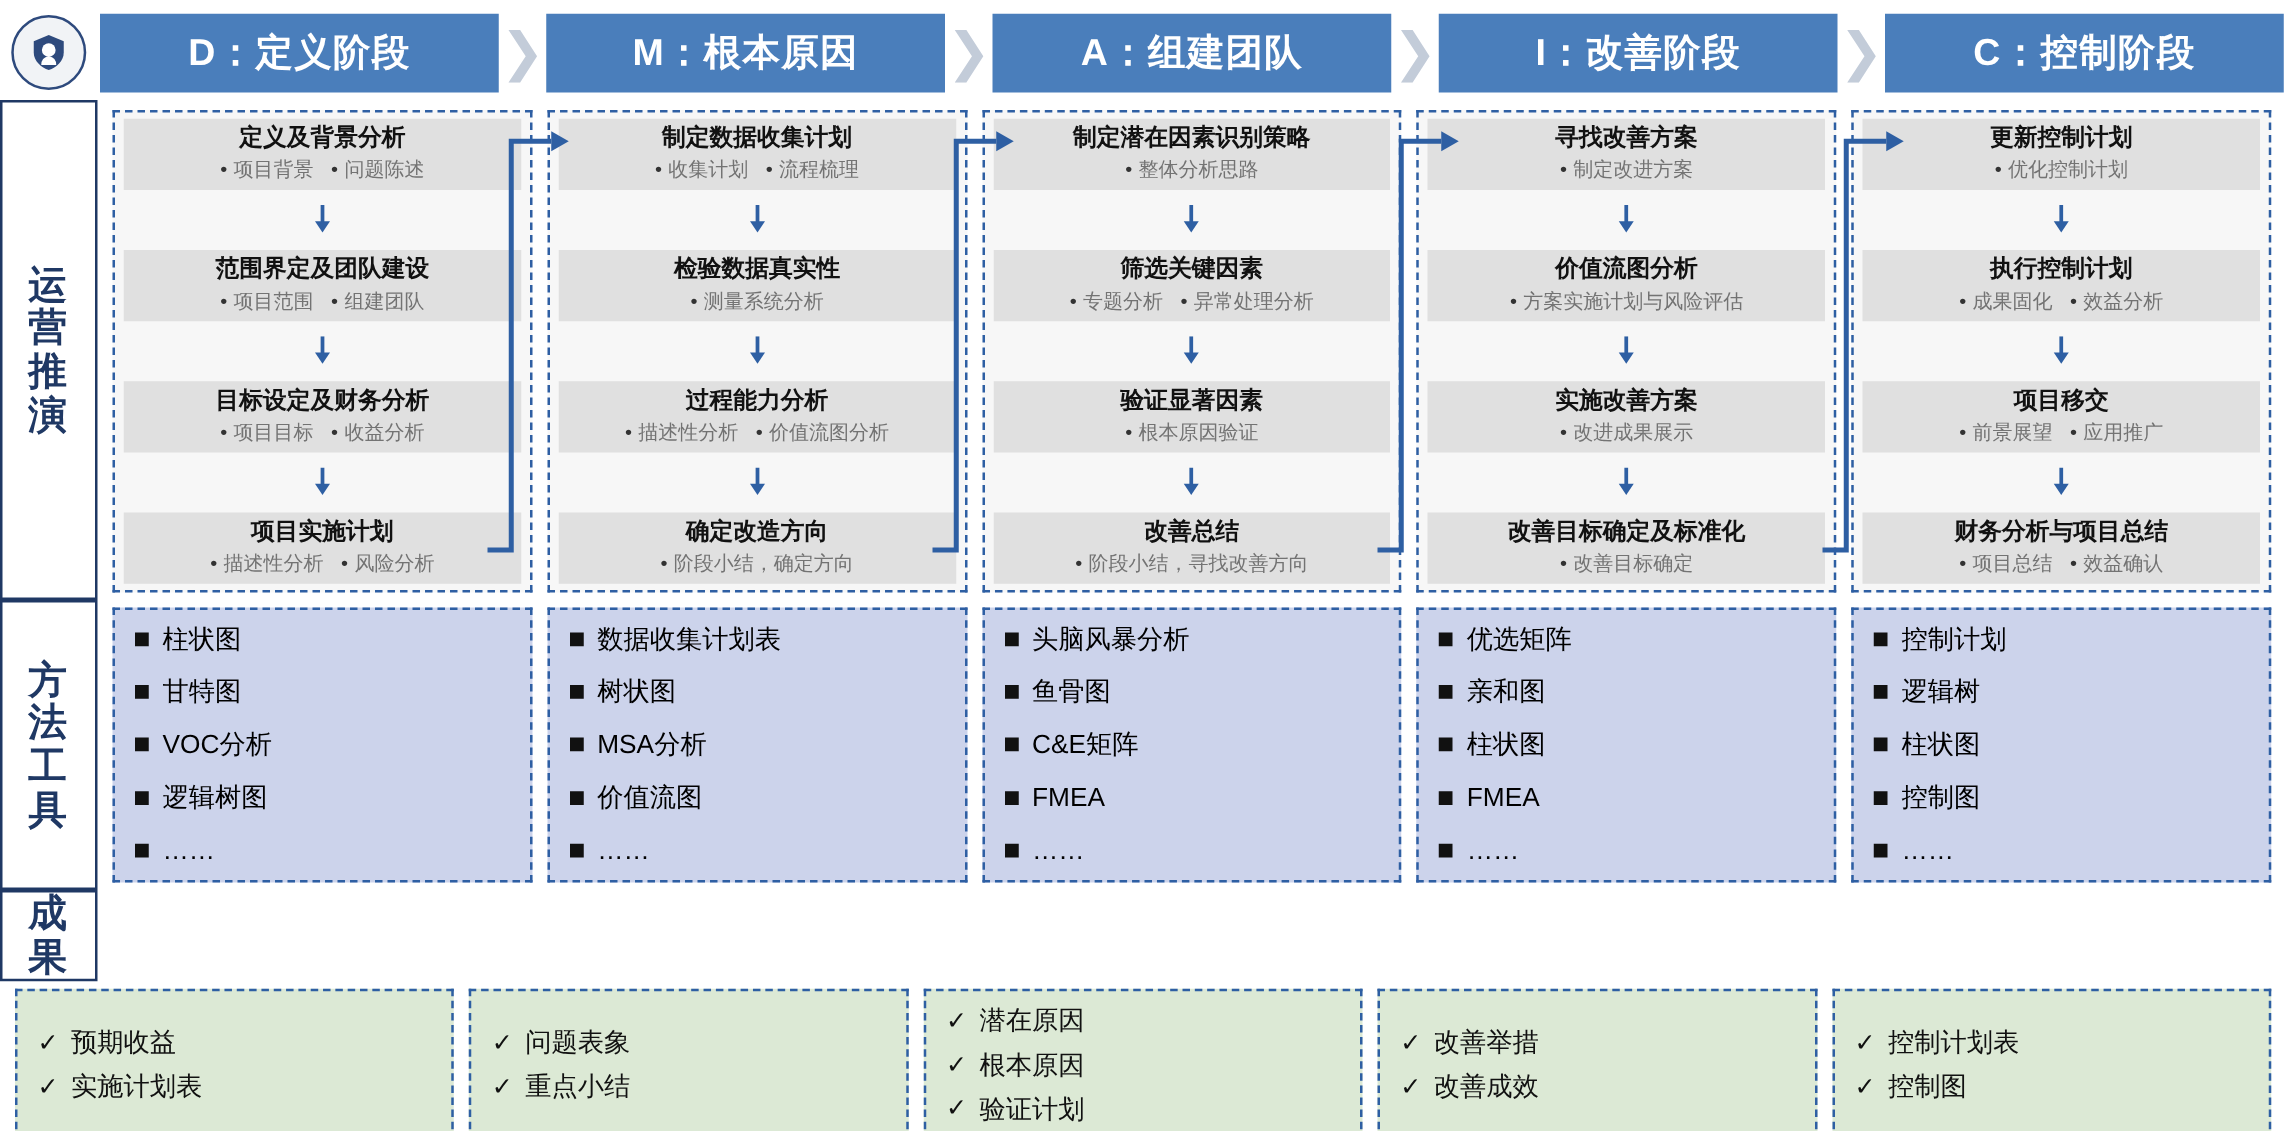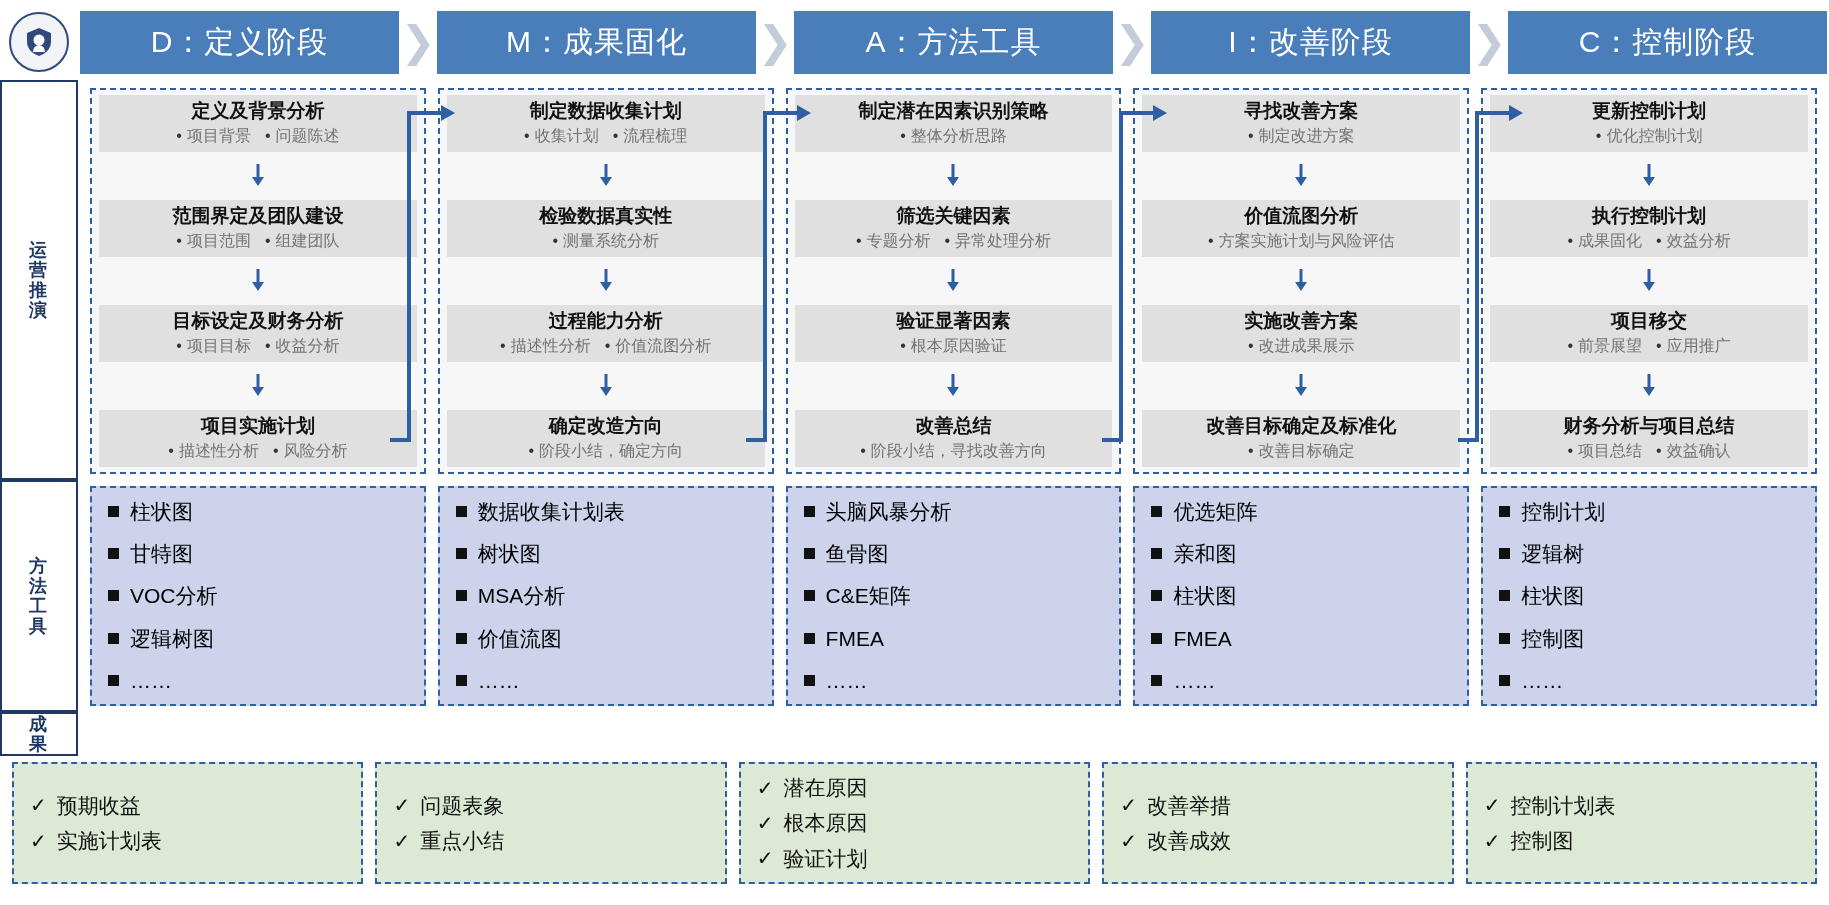"D：定义阶段" .phase-head { font-weight: normal -> bold }
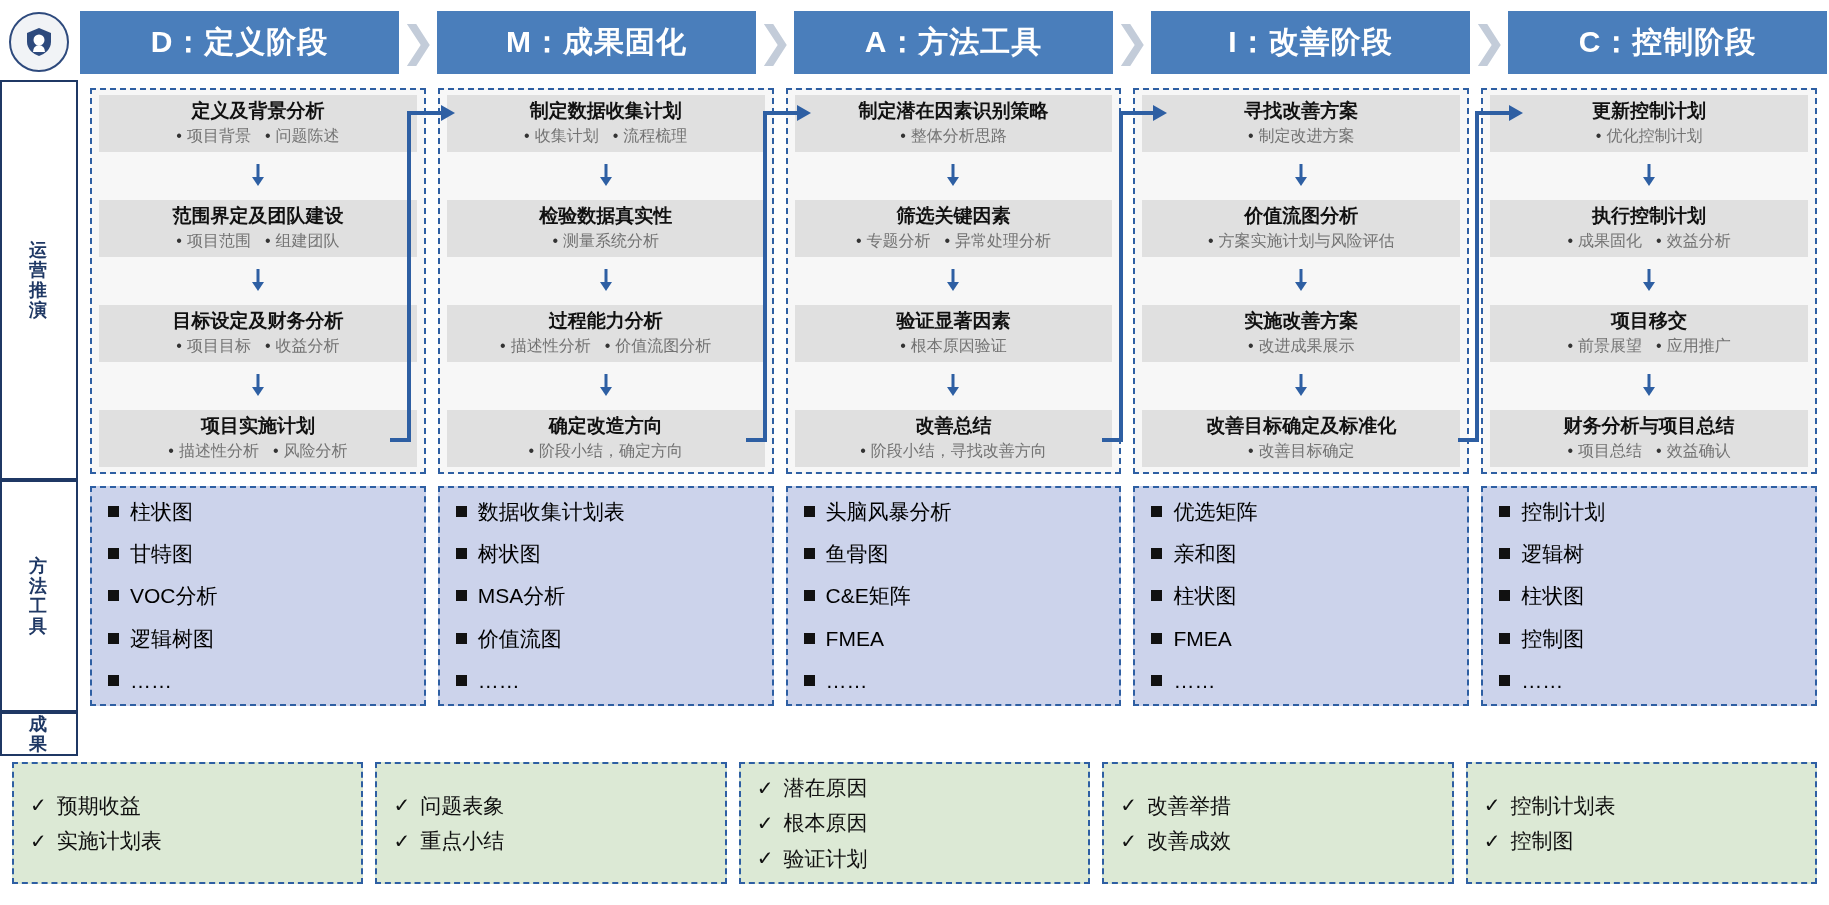"M：成果固化" div.phase-head { text: 成果固化 -> 根本原因 }
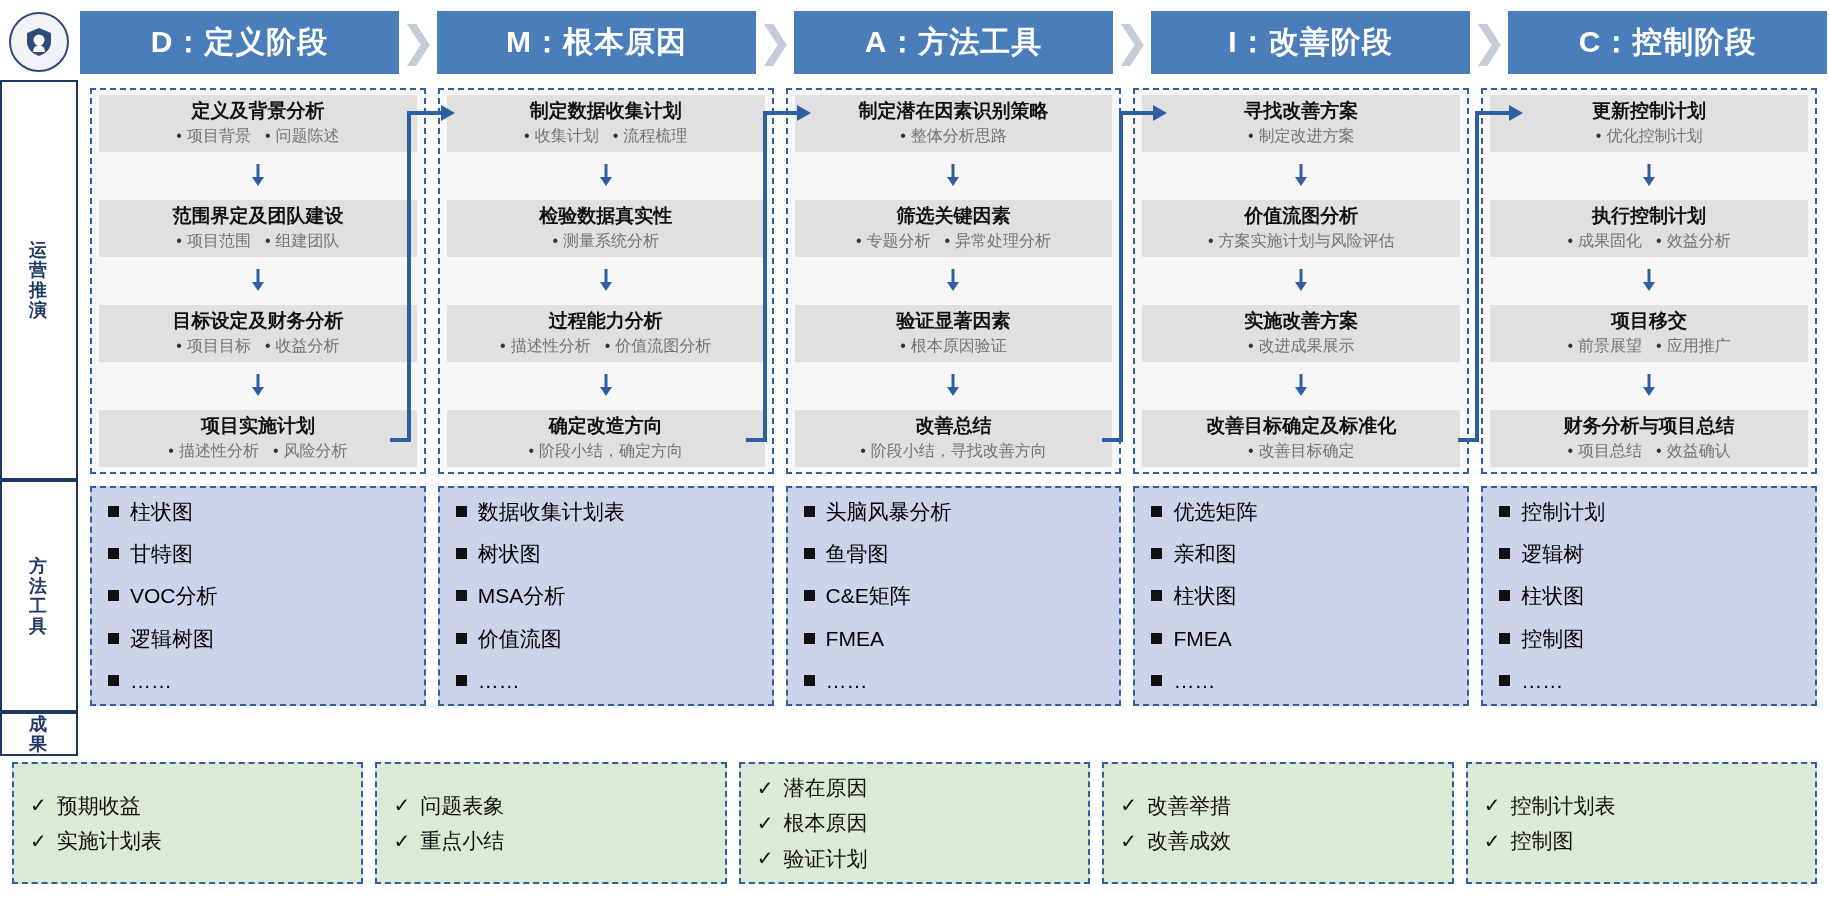"A：方法工具" div.phase-head { text: 方法工具 -> 组建团队 }
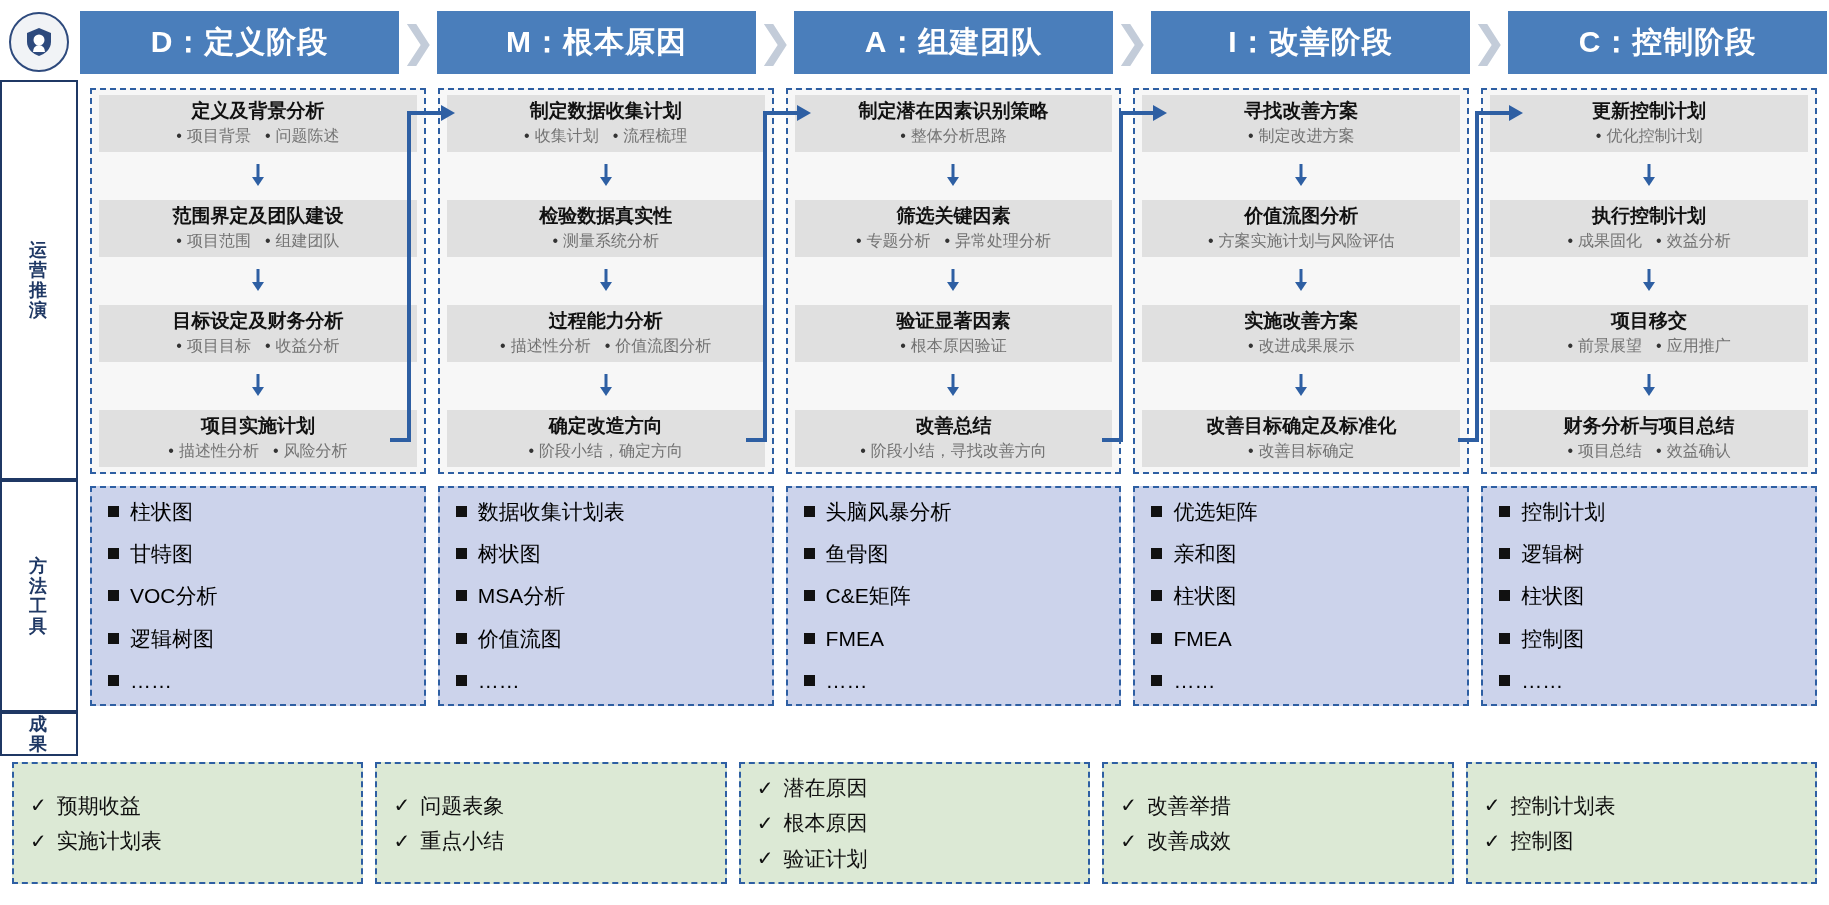"运营推演" .band-label { font-size: 18px -> 31px }
